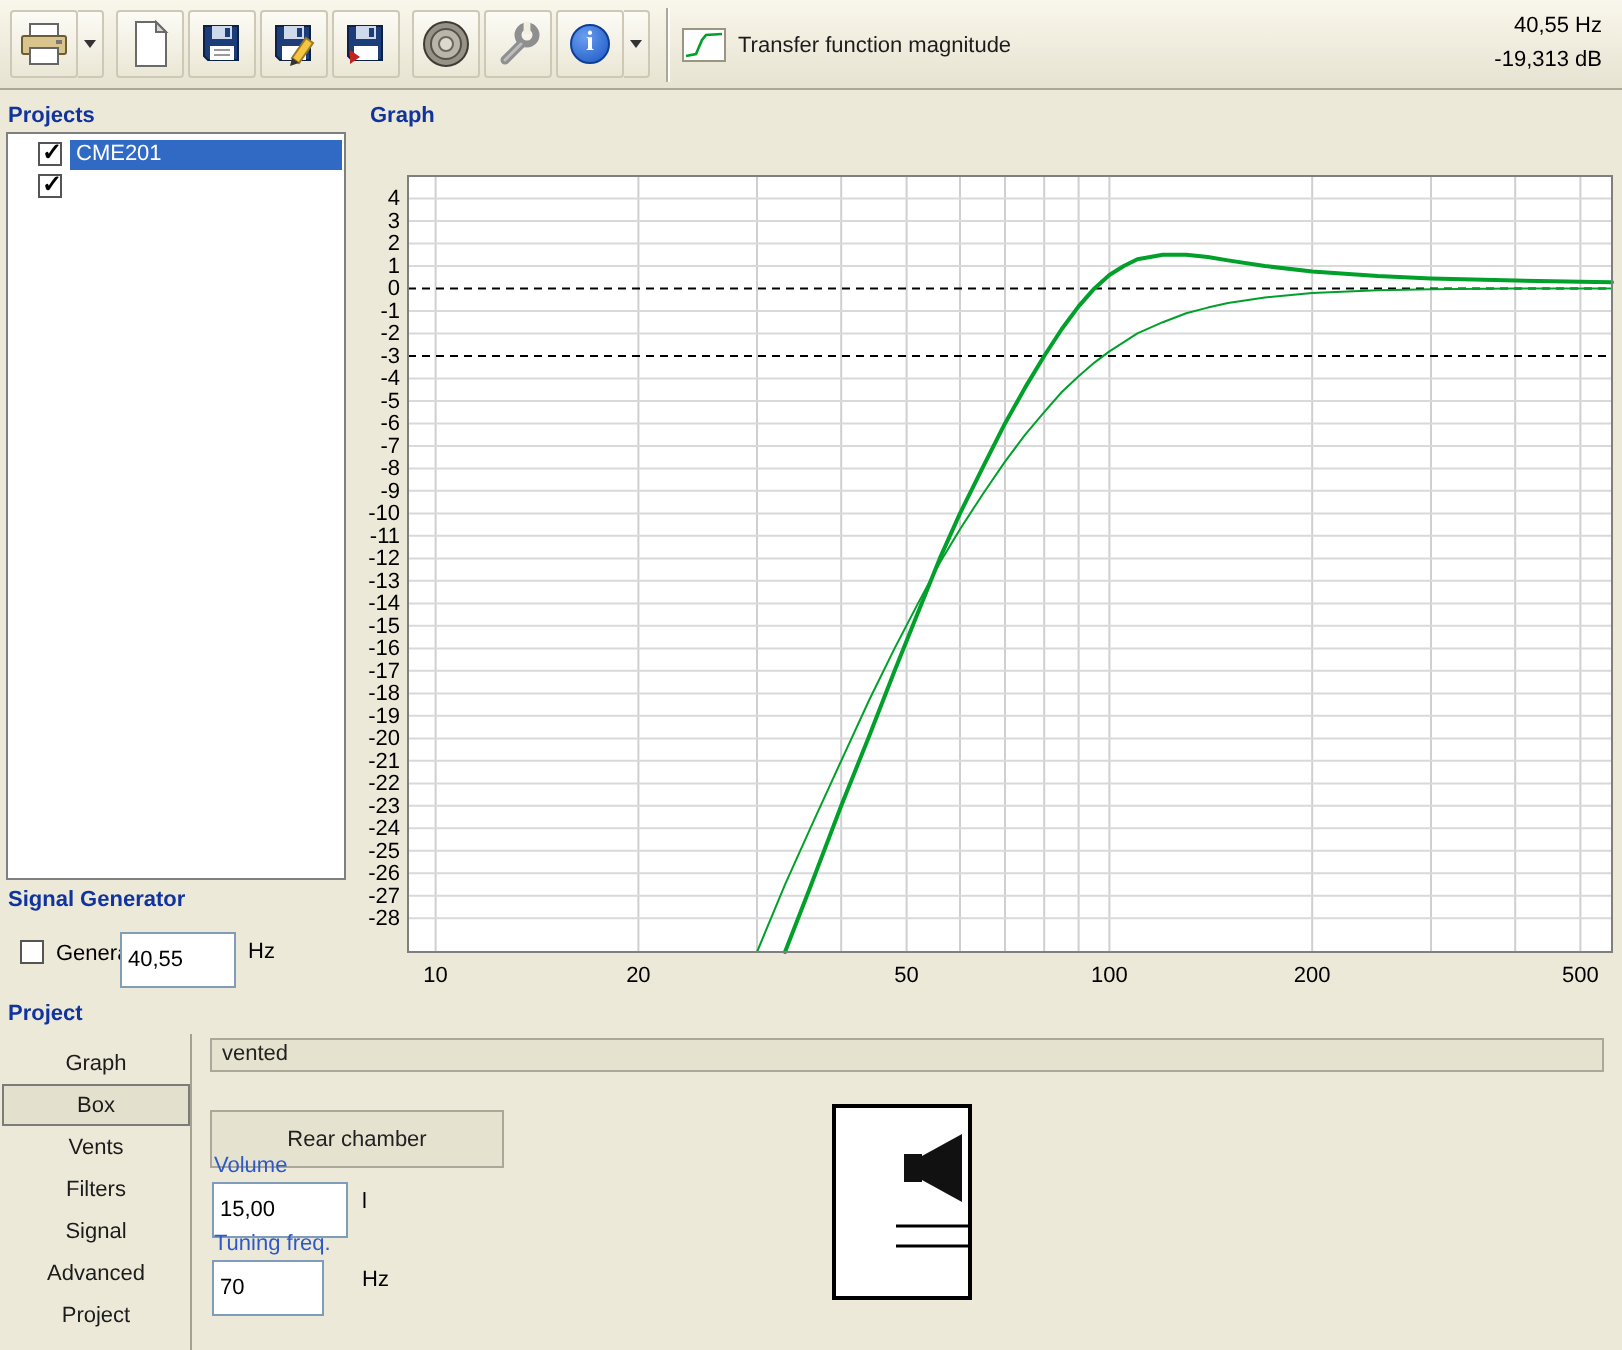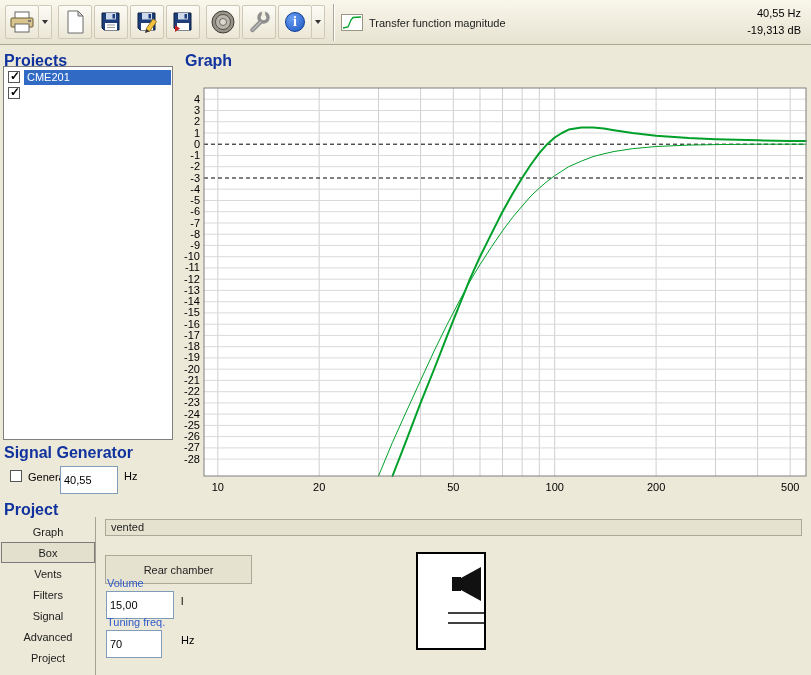"Projects" .heading { font-size: 16px -> 11px }
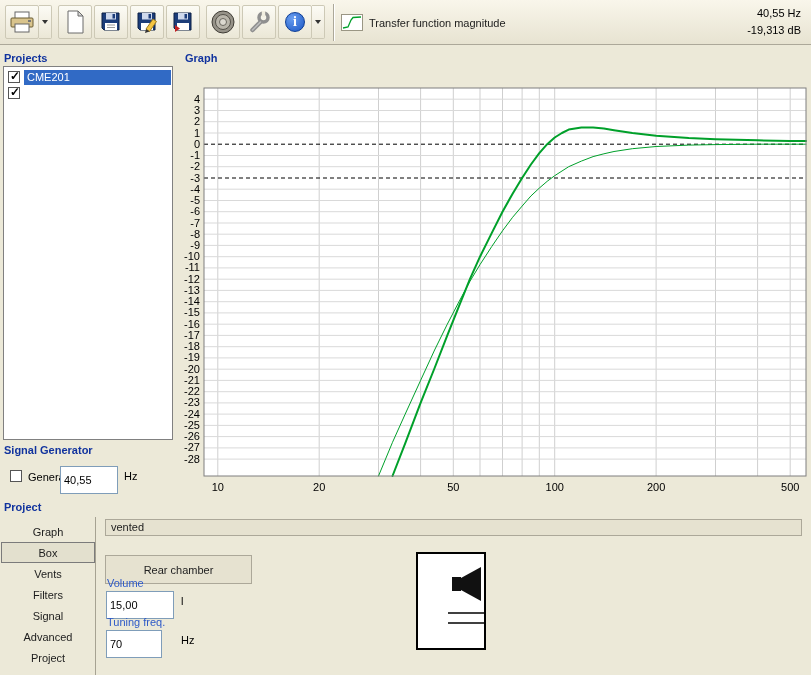"CME201" .proj-row { padding-left: 3px -> 14px }
